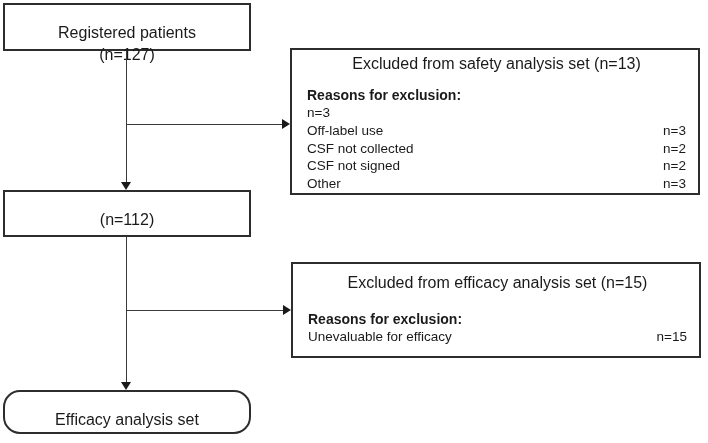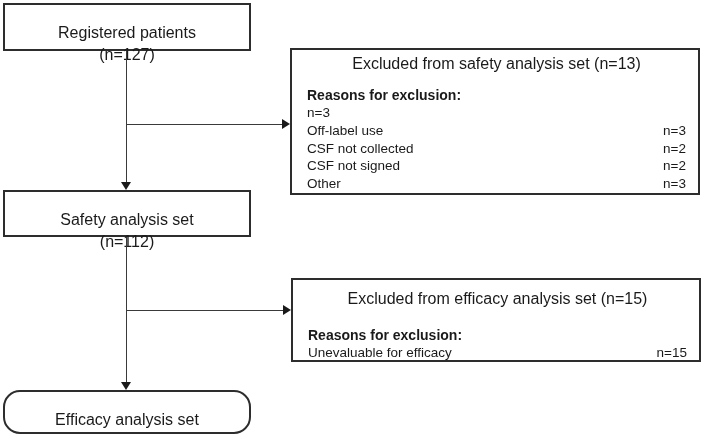"Safety analysis set" div { html: <div>Safety analysis set</div> -> none }
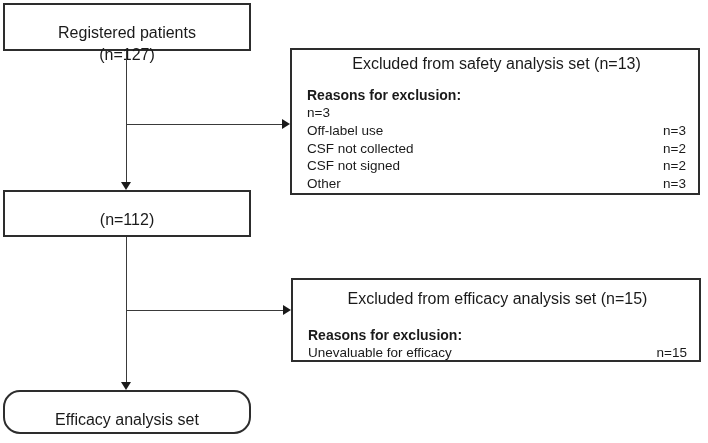"Excluded from efficacy analysis set" #box-excl-efficacy { height: 84px -> 96px; margin-top: 16px -> none }
